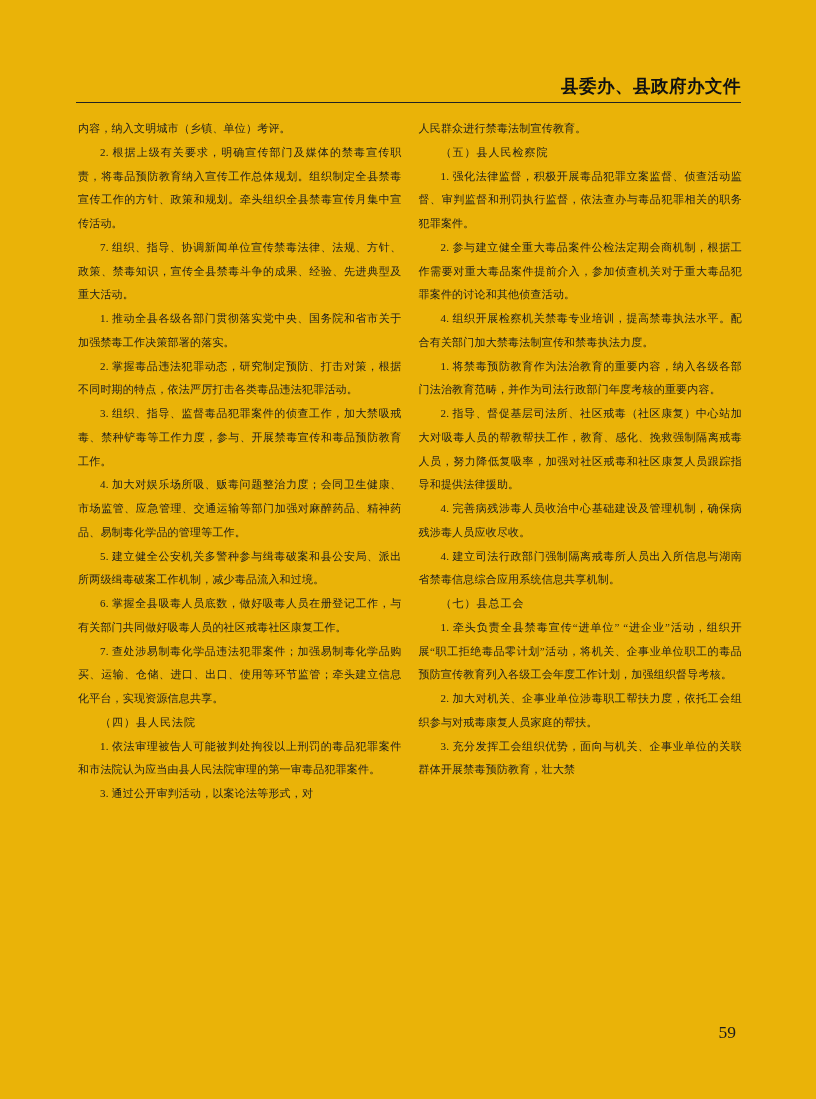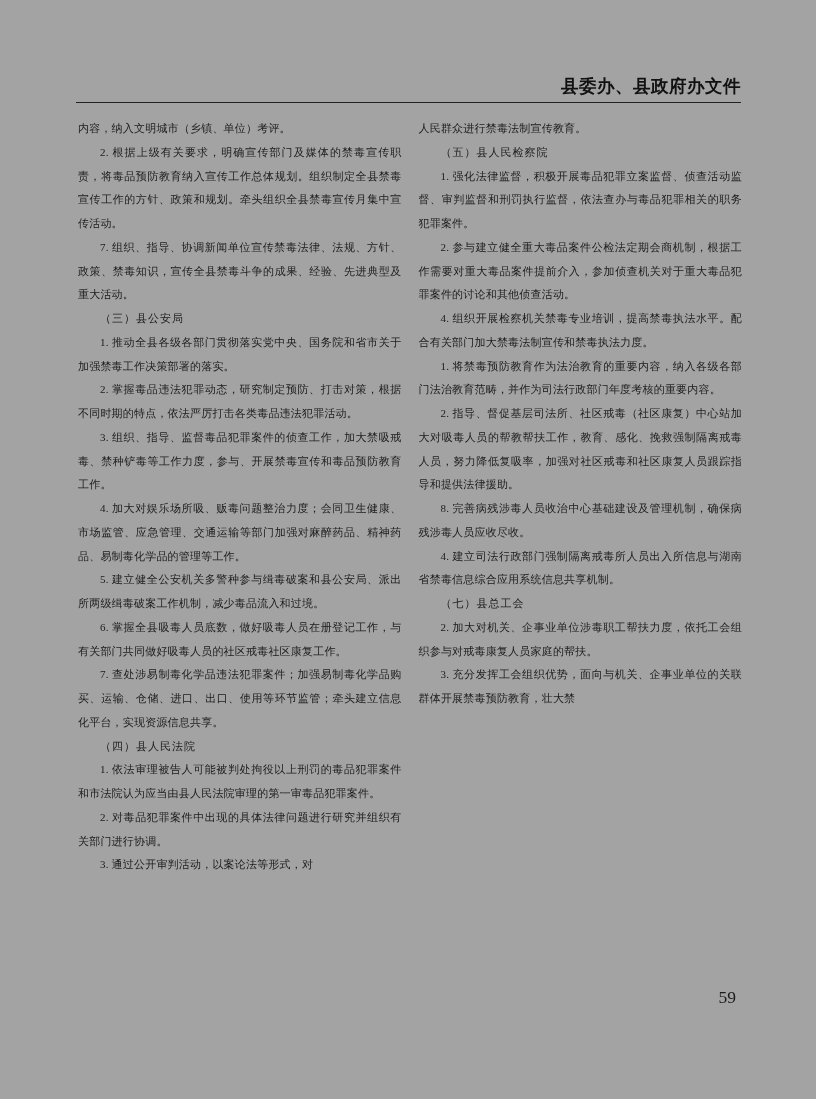"县委办、县政府办文件" .page { background: #a3a3a3 -> #eab308 }
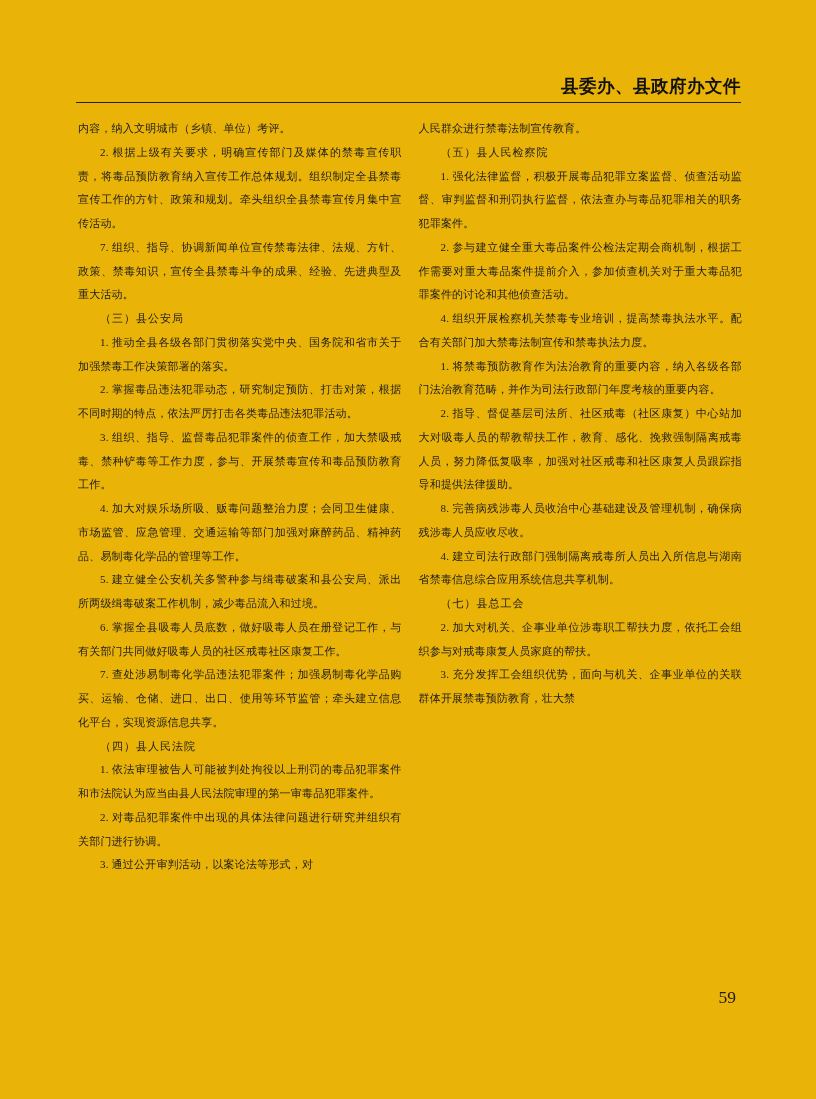"（三）县公安局" p.heading { html: <p>（三）县公安局</p> -> none }
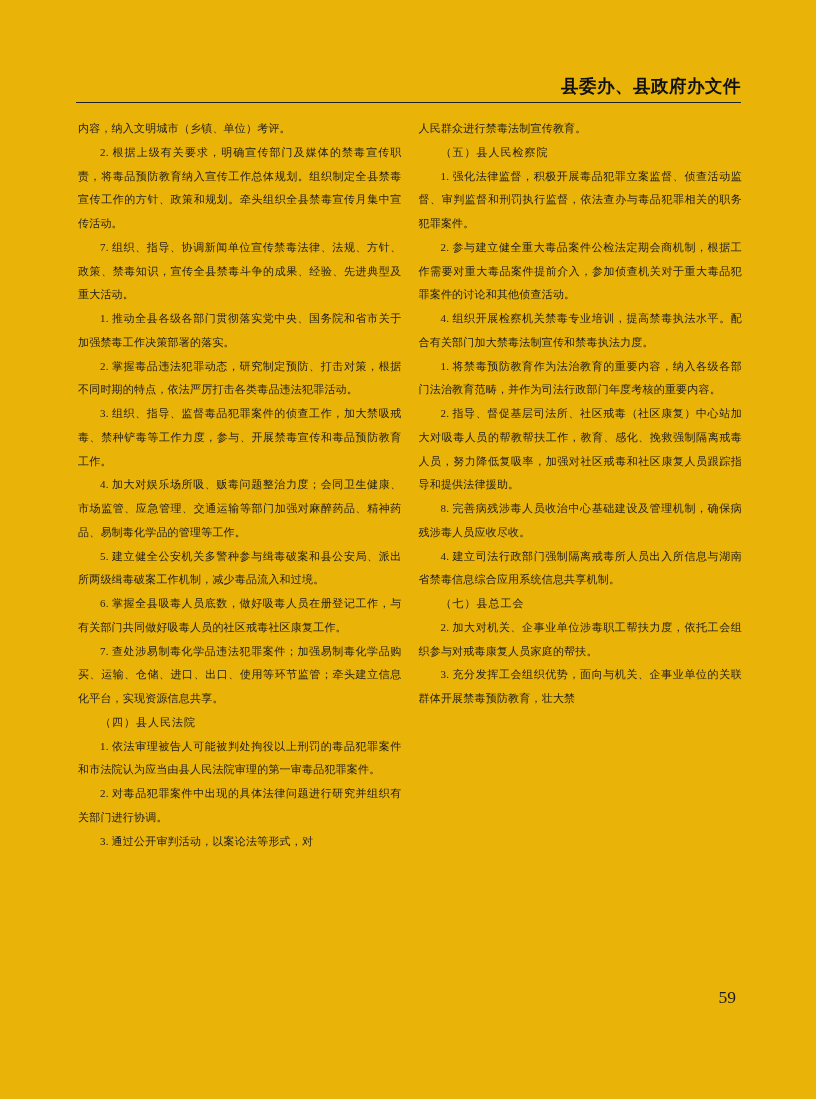"8. 完善病残涉毒人员收治中心基础建设及管理机制，确保病残涉毒人员应收尽收。" p.body { text: 8 -> 4 }
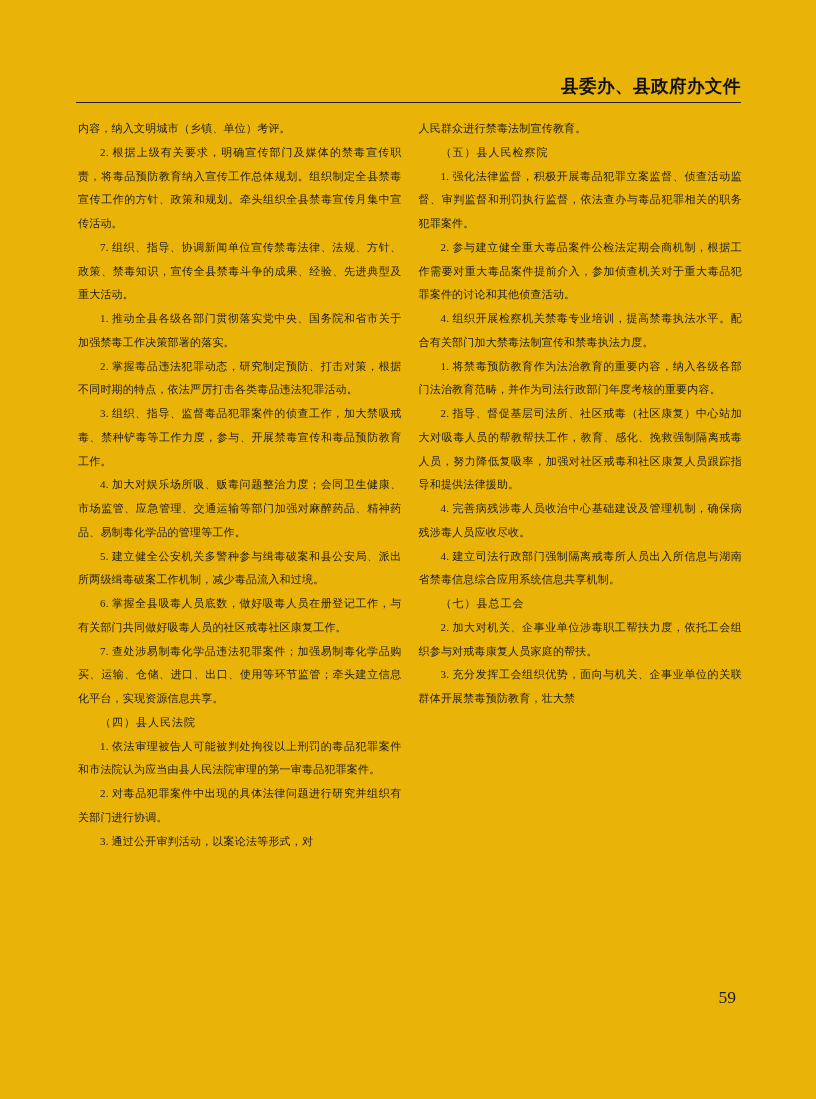"1. 牵头负责全县禁毒宣传“进单位”" p.body { html: none -> <p>1. 牵头负责全县禁毒宣传“进单位” “进企业”活动，组织开展“职工拒绝毒品零计划”活动，将机关、企事业单位职工的毒品预防宣传教育列入各级工会年度工作计划，加强组织督导考核。</p> }
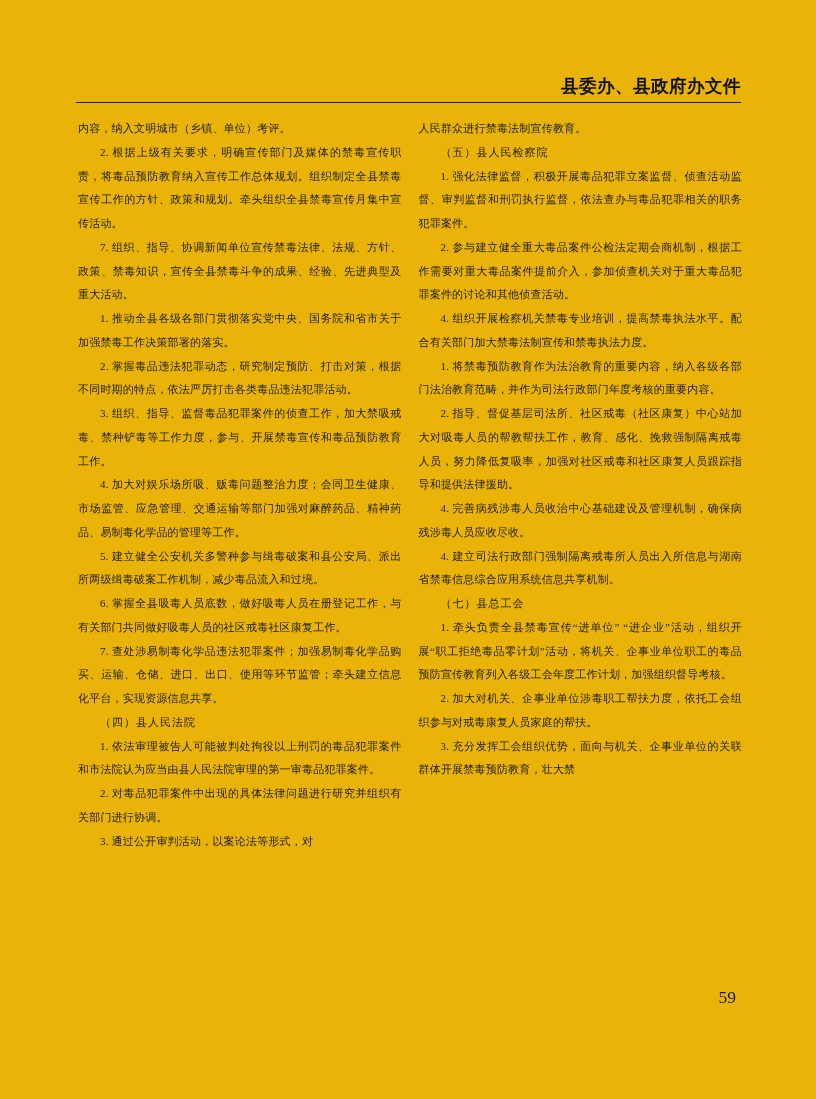"2. 对毒品犯罪案件中出现的具体法律问题进行研究并组织有关部门进行协调。" p.body { html: <p>2. 对毒品犯罪案件中出现的具体法律问题进行研究并组织有关部门进行协调。</p> -> none }
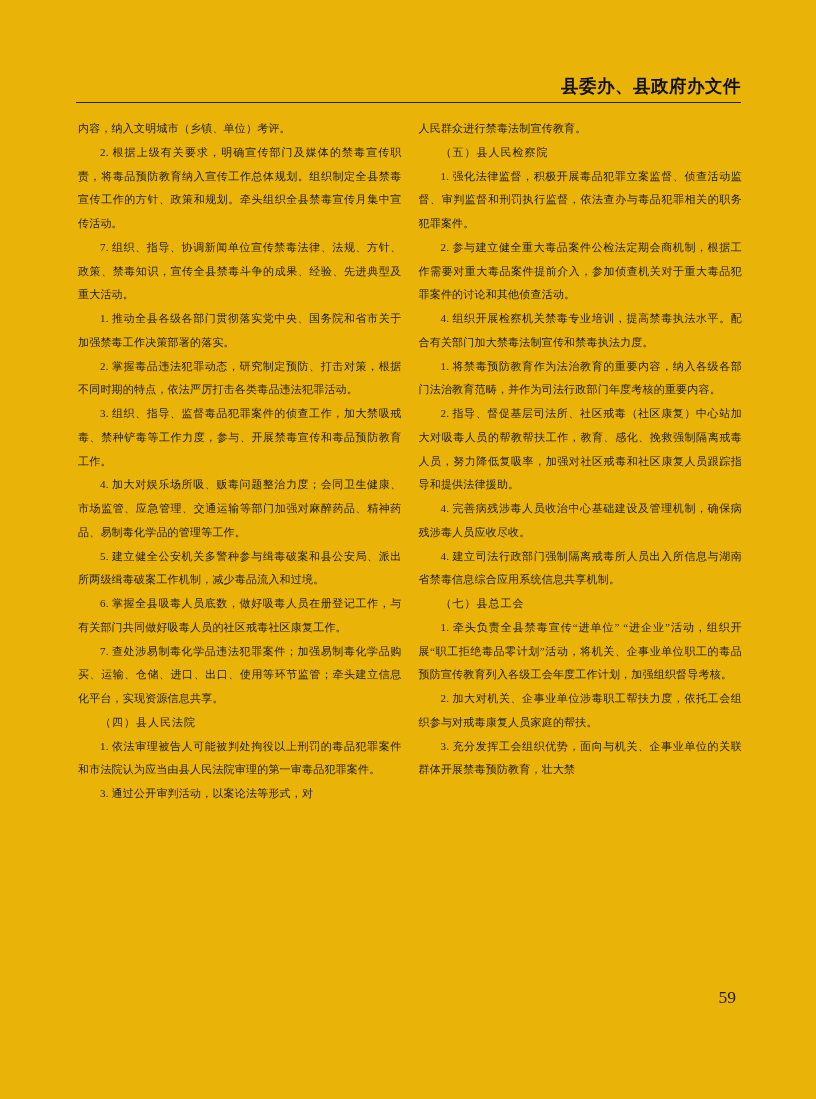"59" .page-number { top: 987px -> 1022px }
